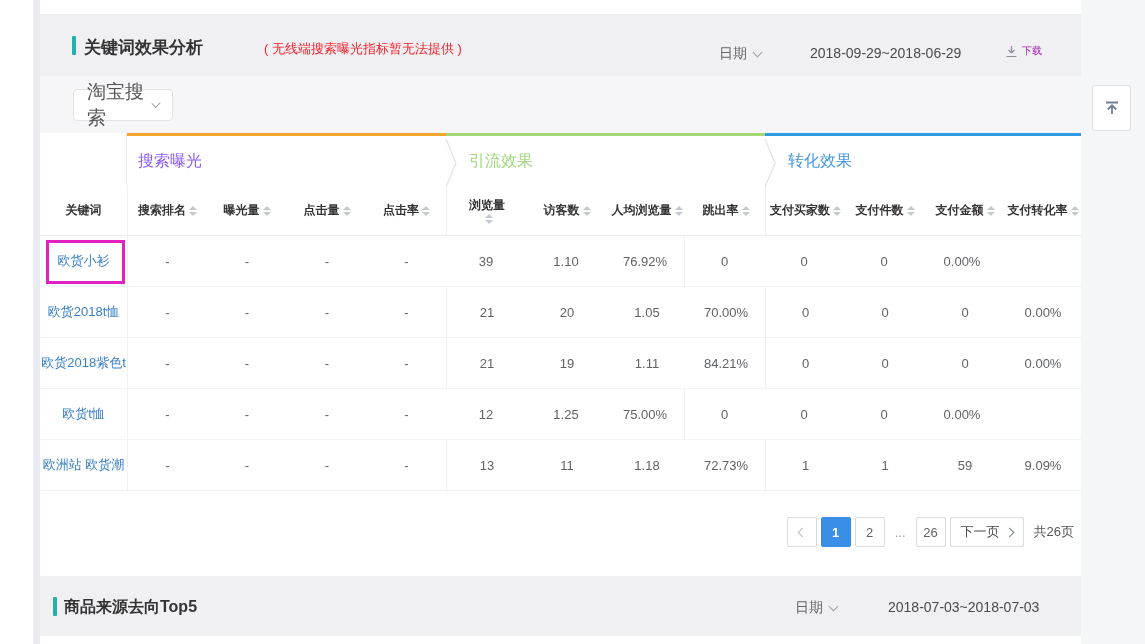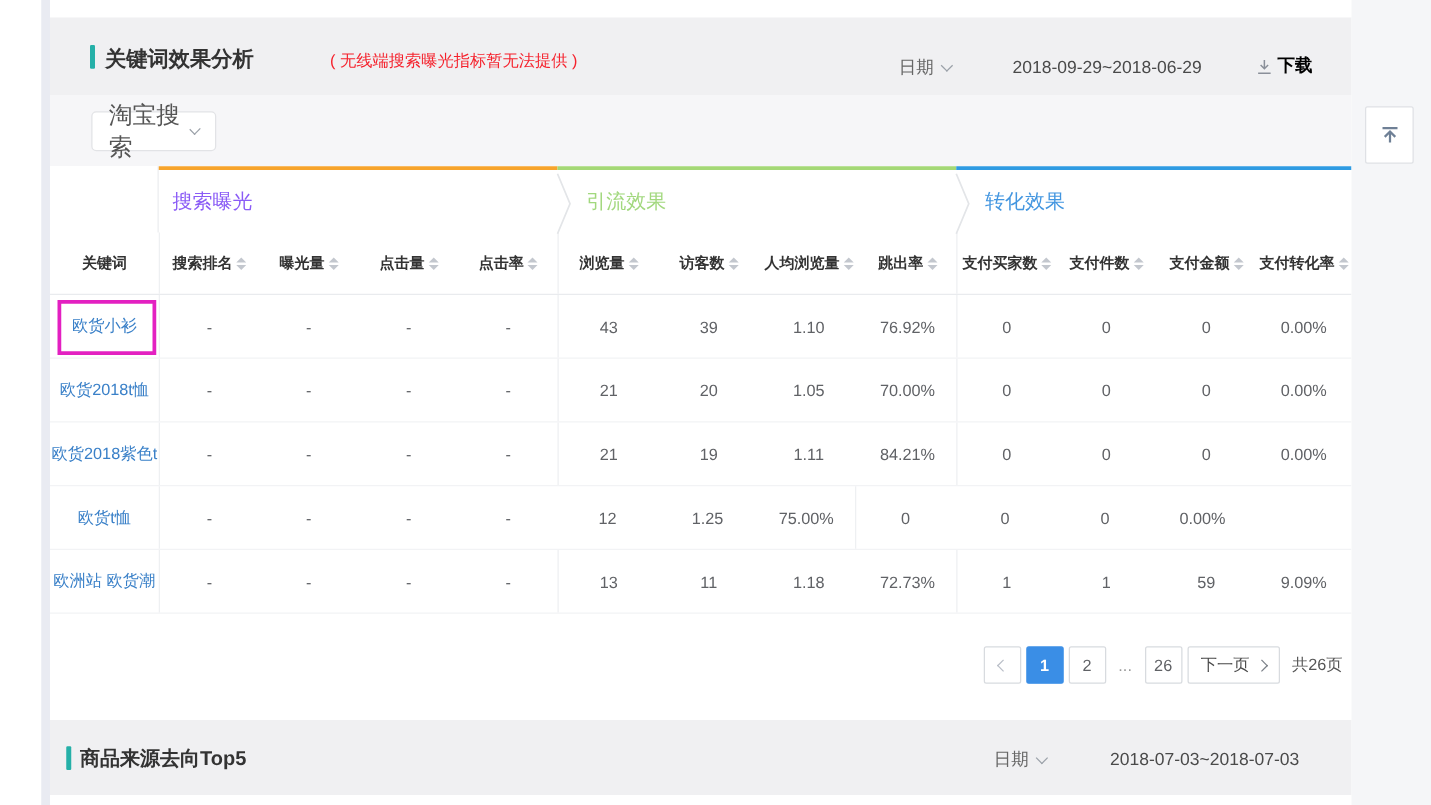"下载" .hdr-download { color: #000000 -> #a21caf; font-size: 14px -> 10px; font-weight: bold -> none }
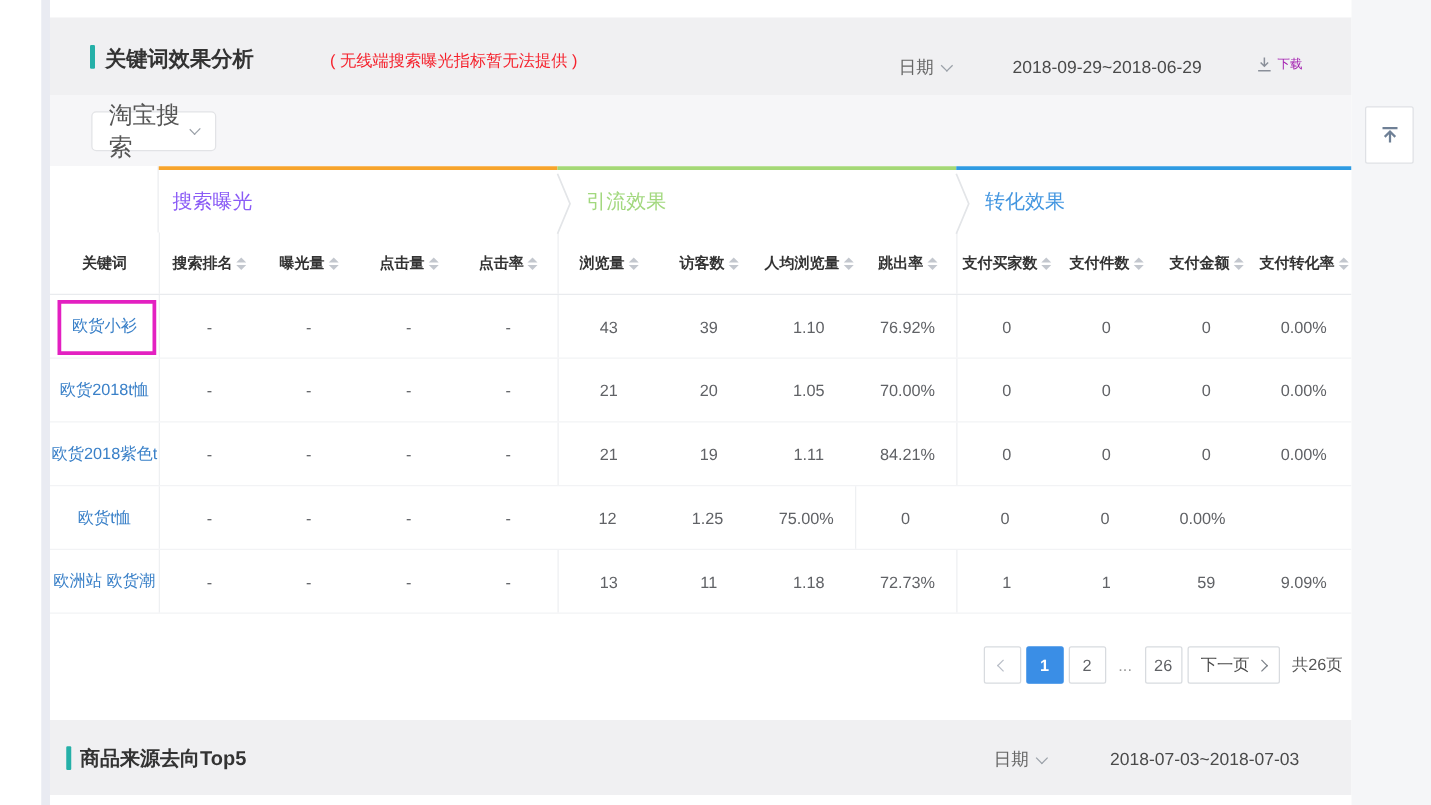"浏览量" div.hcell { flex-direction: none -> column }
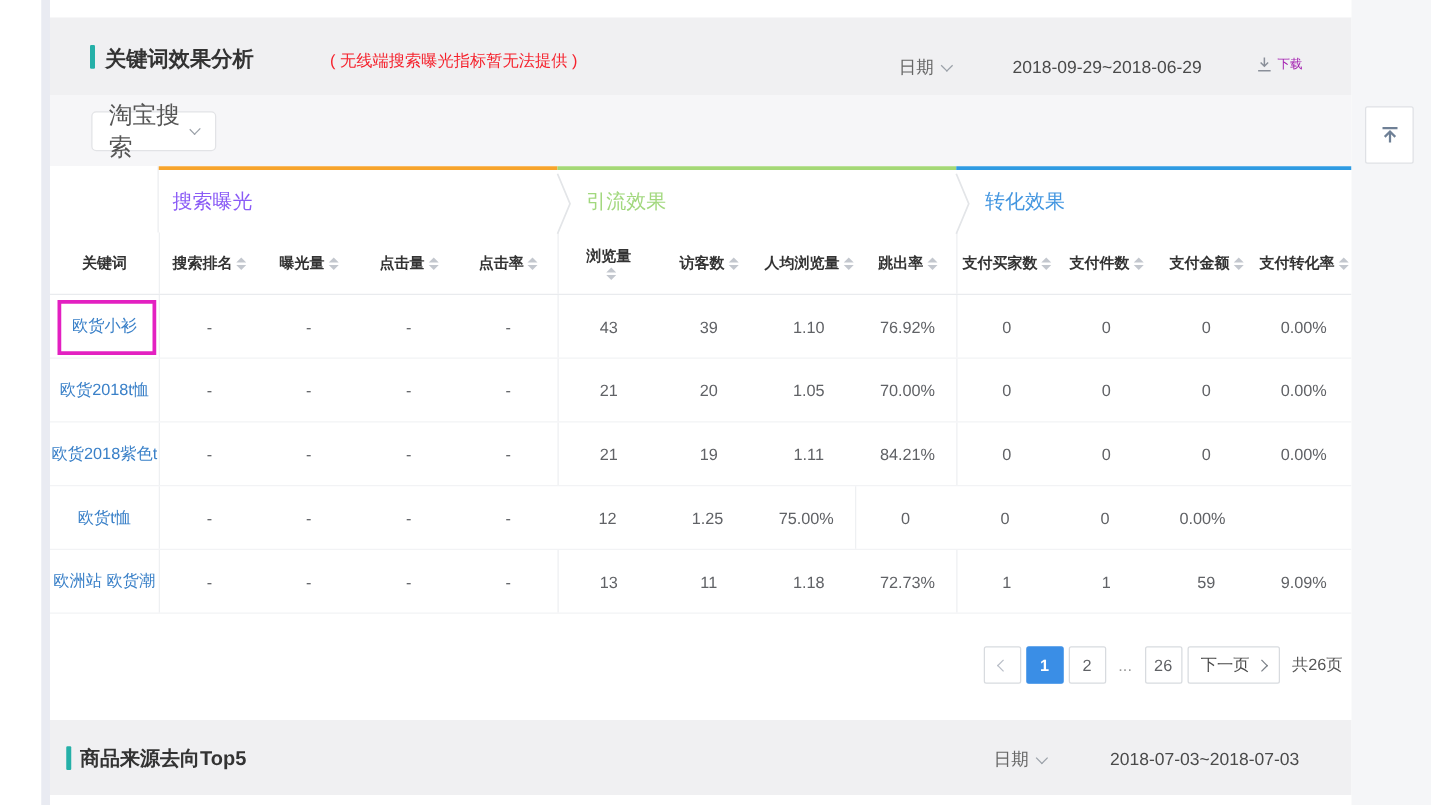"43" div.dcell { html: <div>43</div> -> none }
